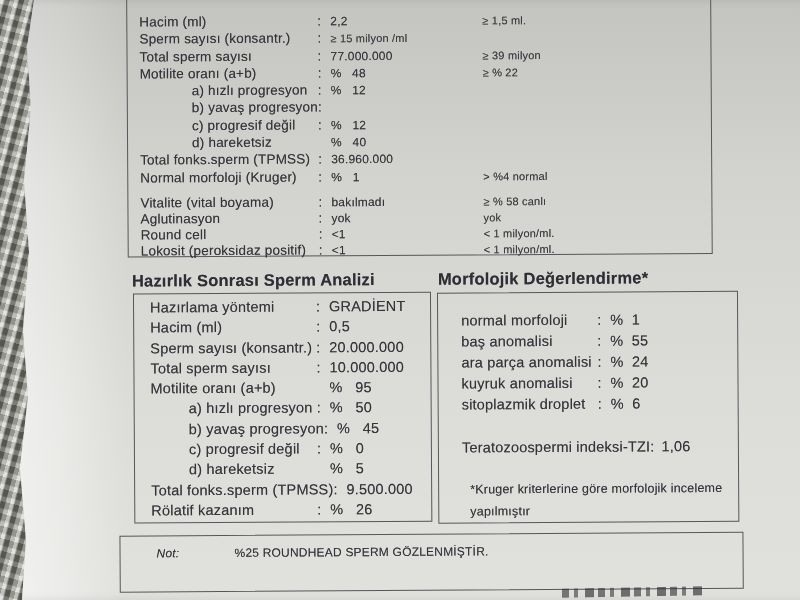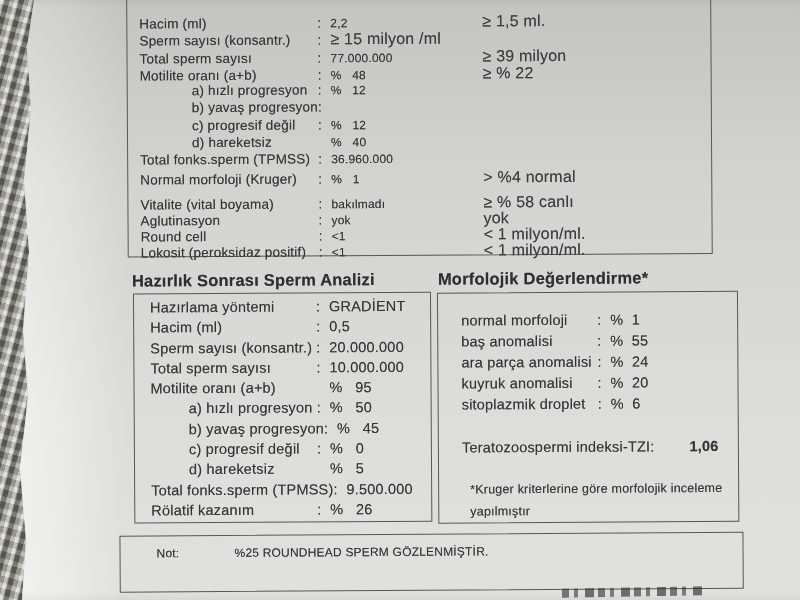"≥ 1,5 ml." .c-ref { font-size: 16px -> 11px }
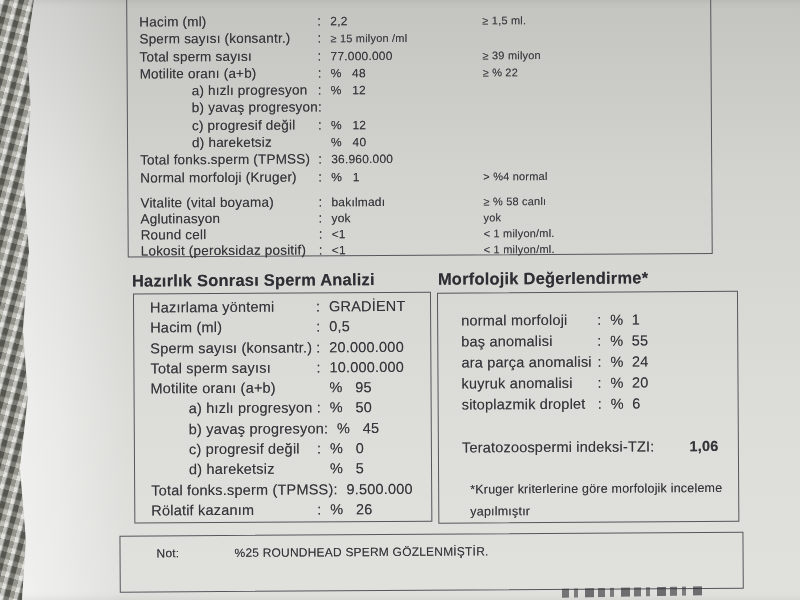"1,06" #tzi .tzi-value { font-weight: bold -> none; margin-left: 35px -> 7px }
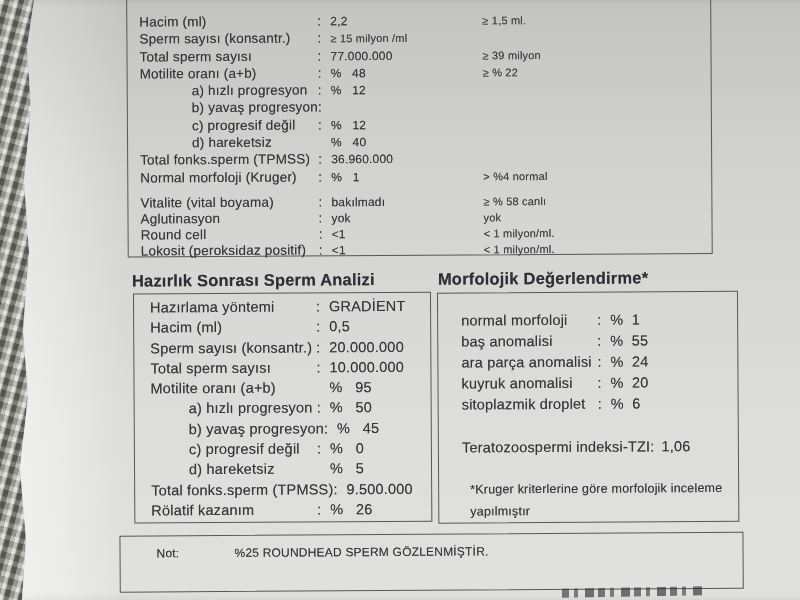"Not:" #notebox .note-label { font-style: none -> italic }
